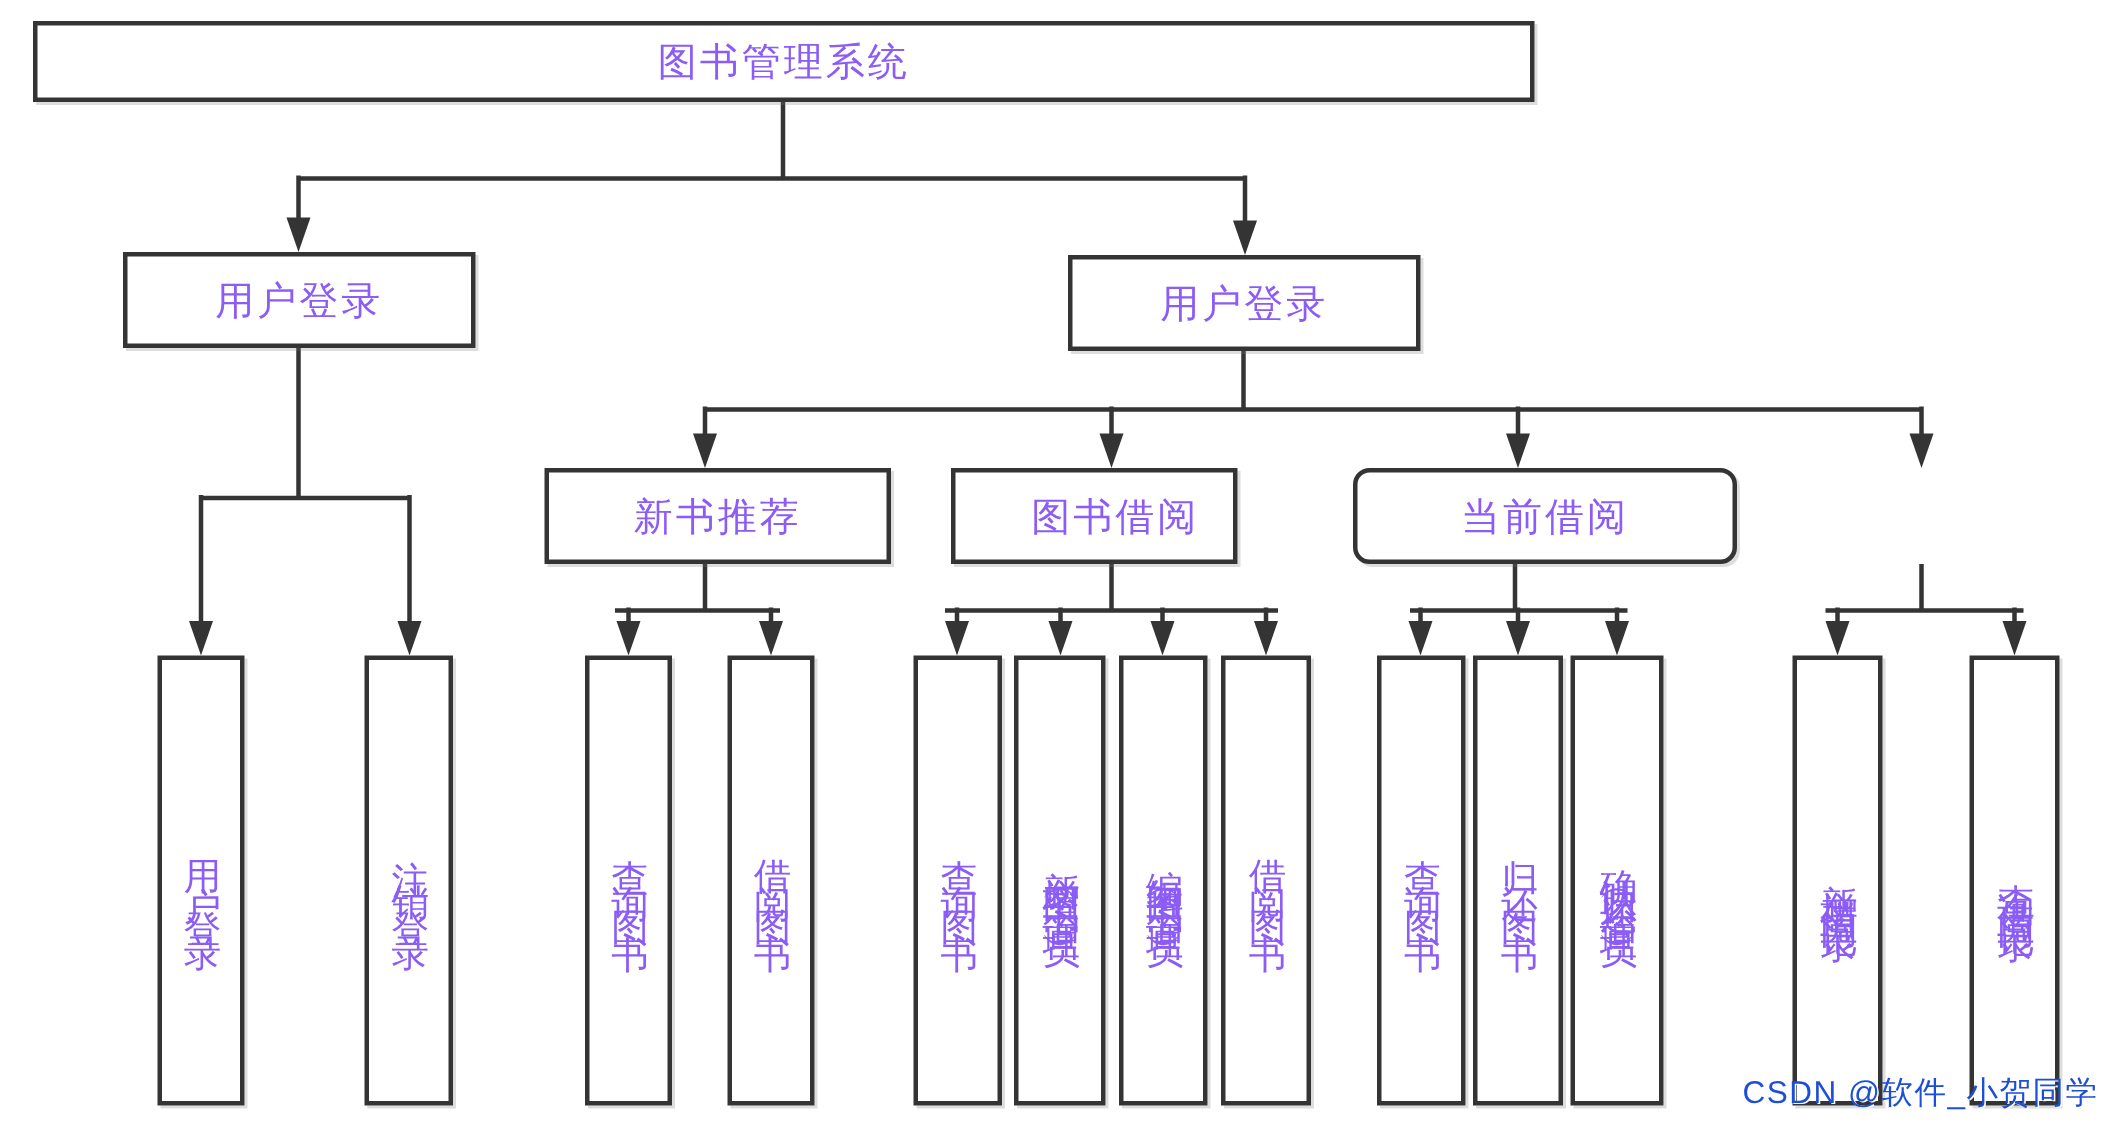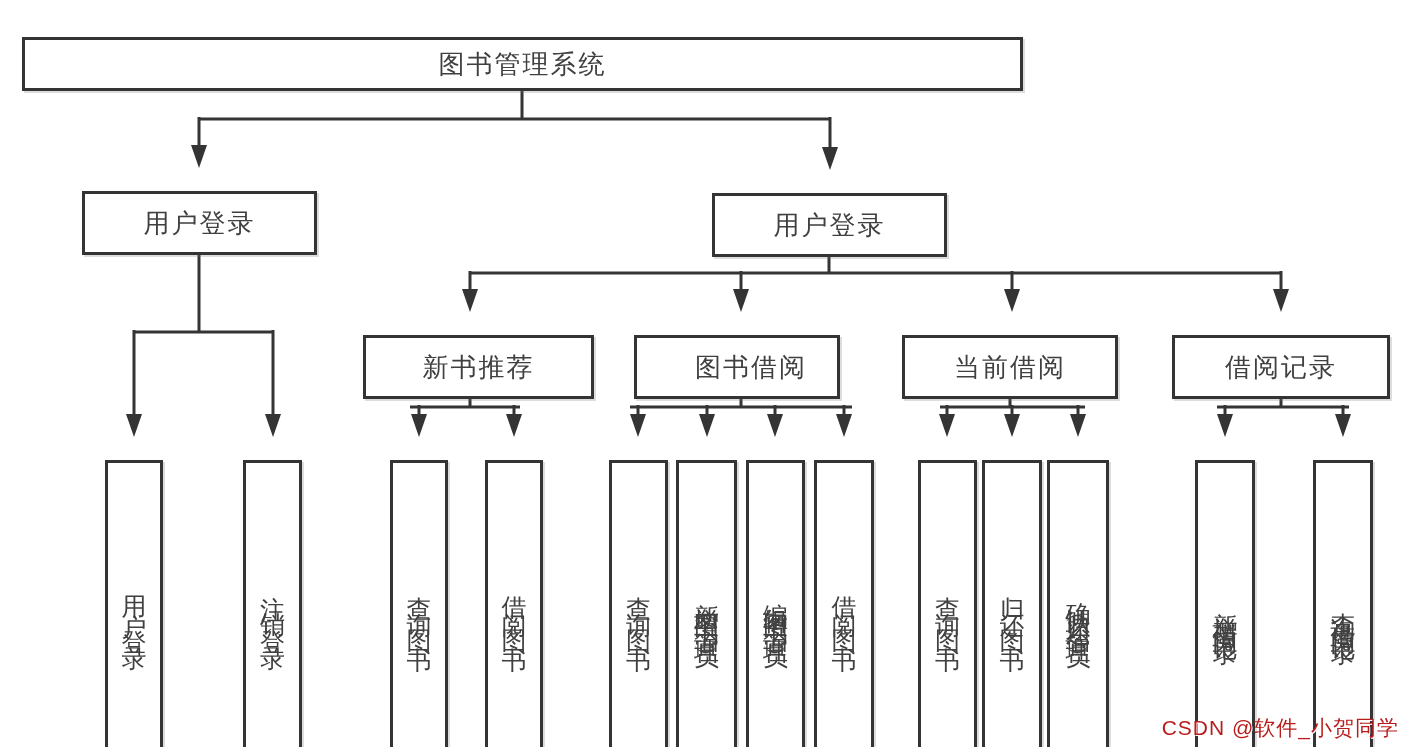"图书管理系统" .box { color: #404040 -> #8b5cf6; margin-top: 23px -> none }
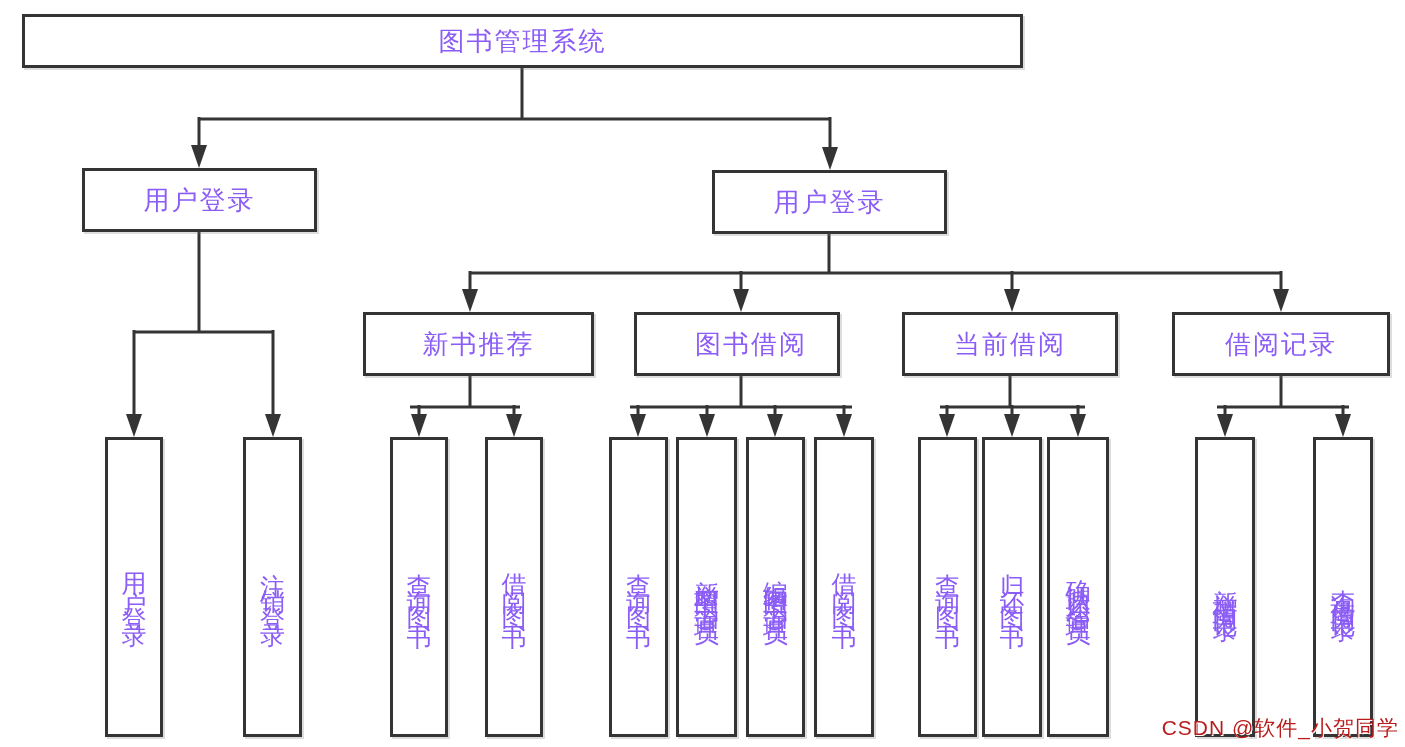"图书借阅" div.box { width: 206px -> 191px }
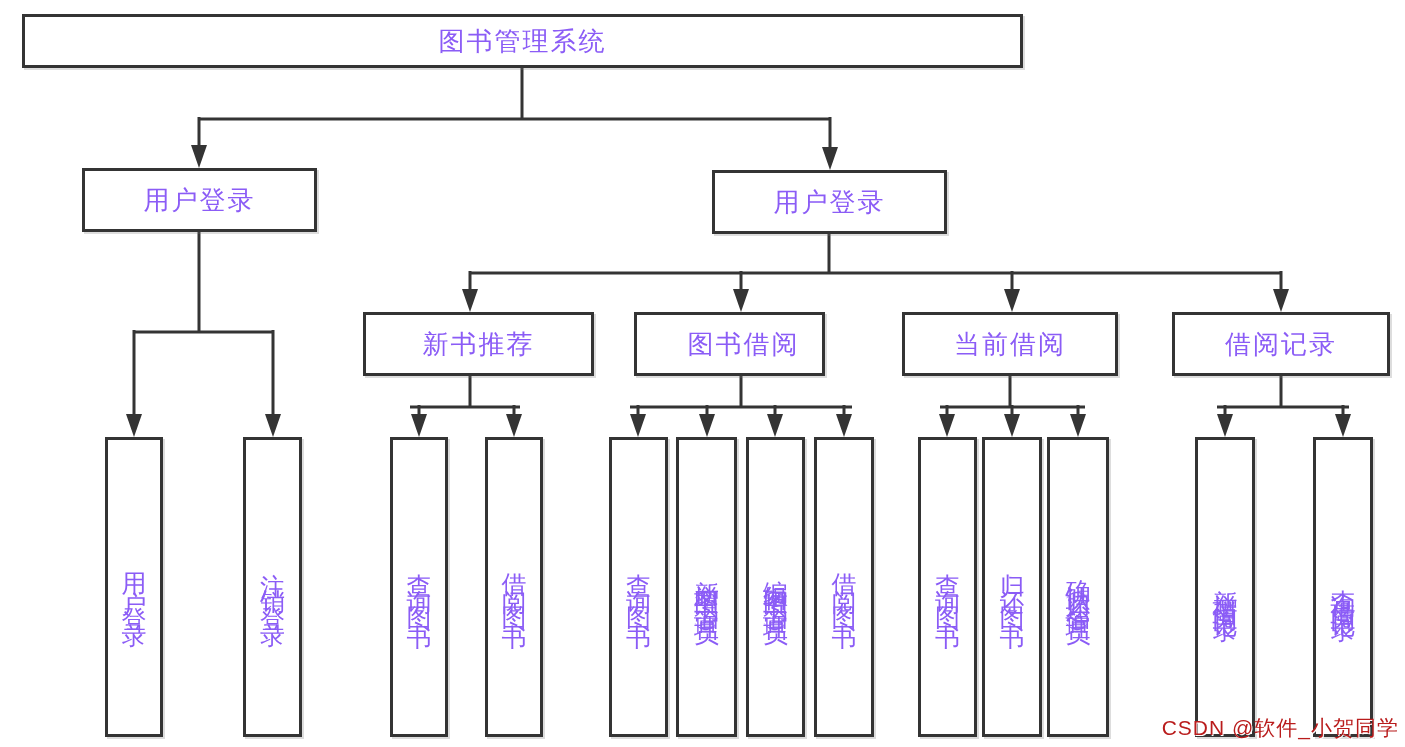"当前借阅" div.box { border-radius: none -> 11px; width: 216px -> 256px }
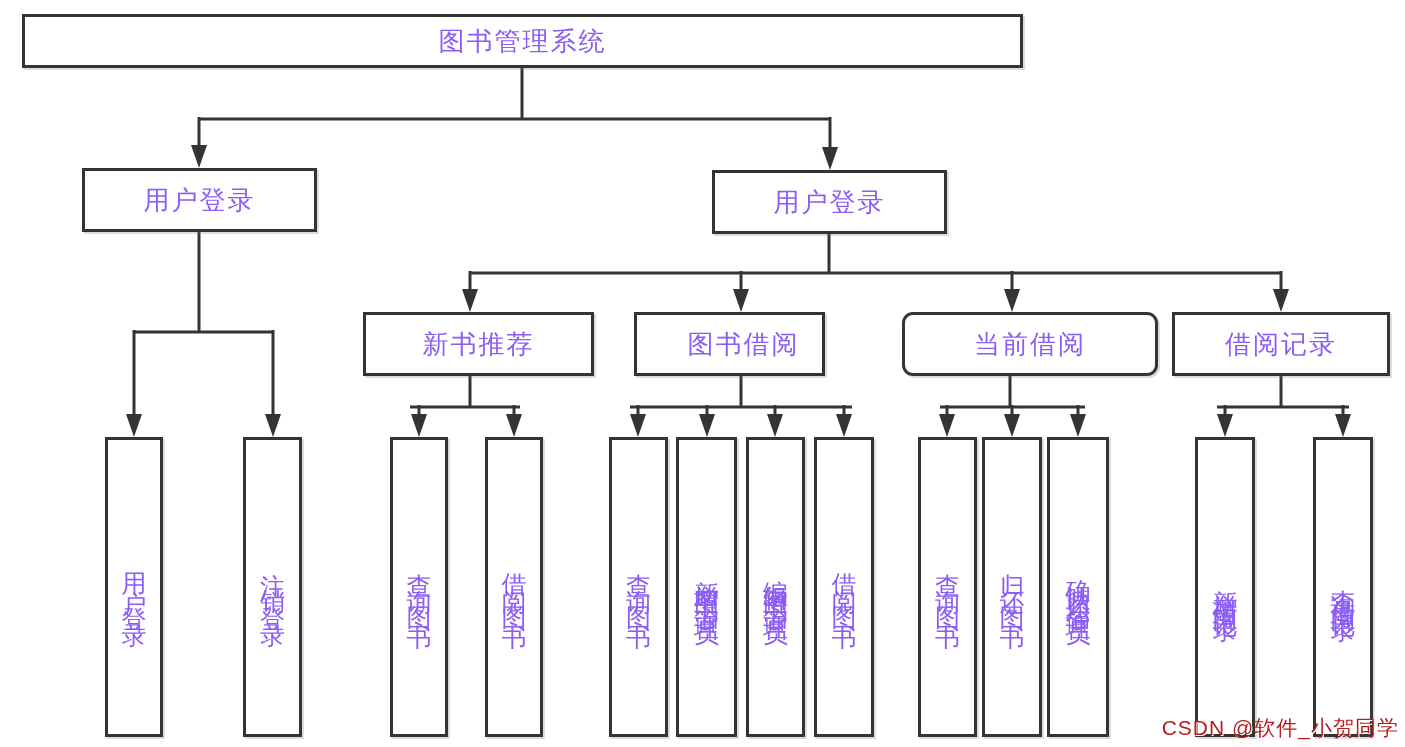"借阅记录" div.box { html: <div>借阅记录</div> -> none }
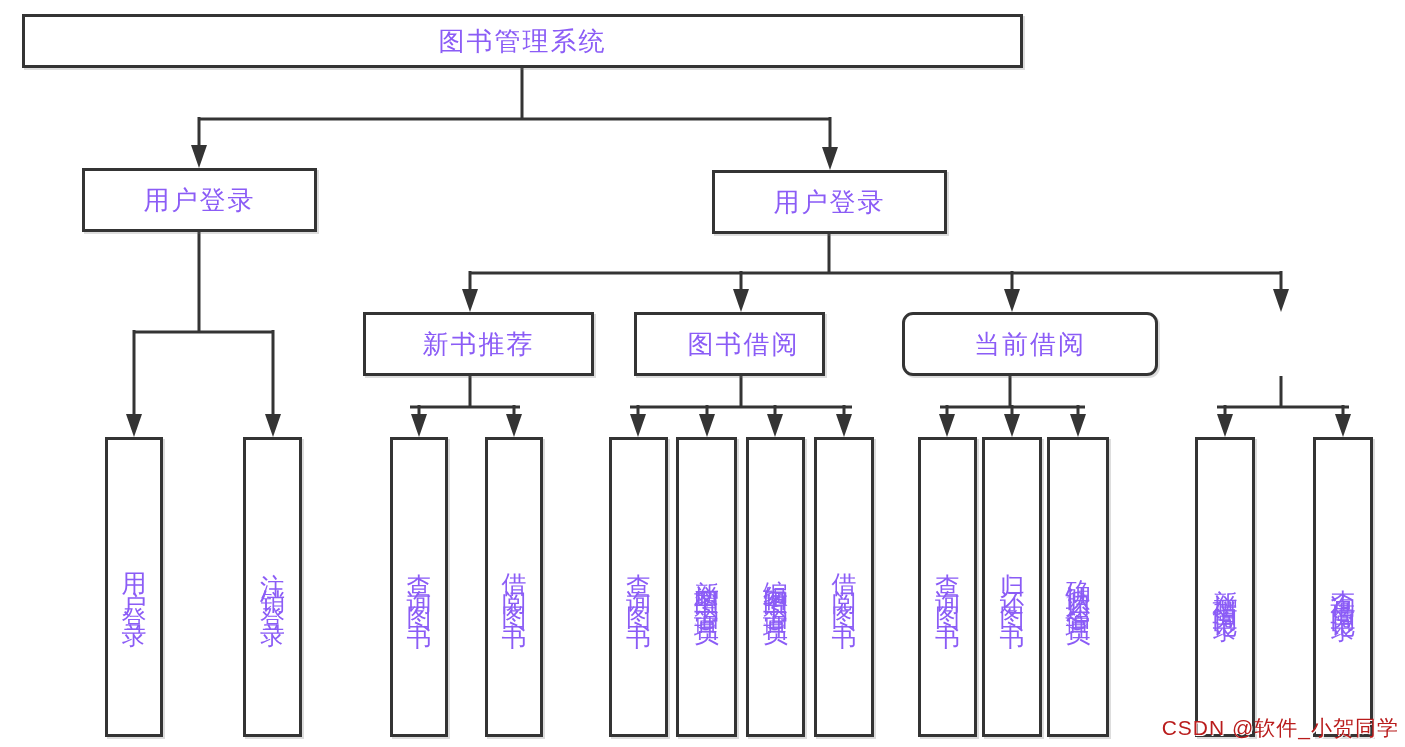"CSDN @软件_小贺同学" .watermark { color: #b91c1c -> #1d4ed8 }
